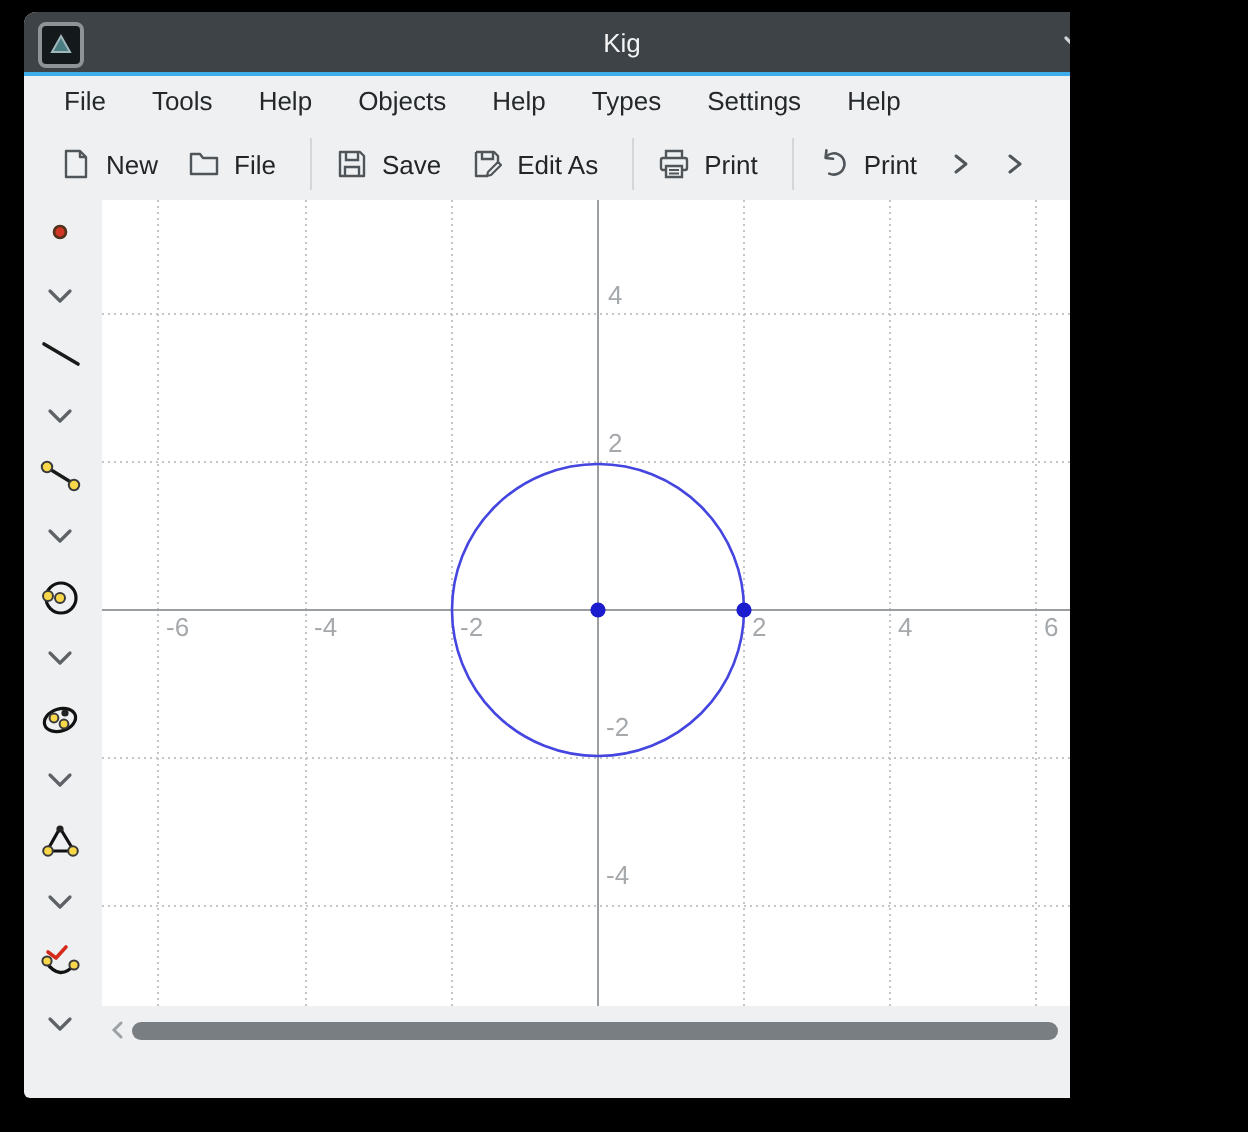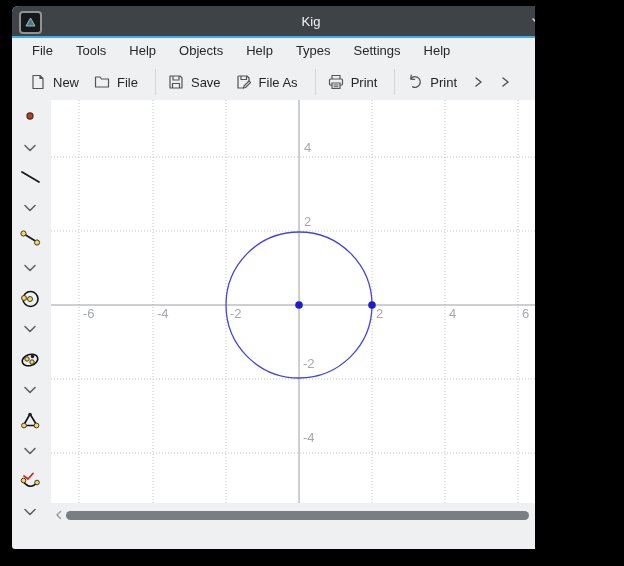"File As" span { text: File -> Edit }
